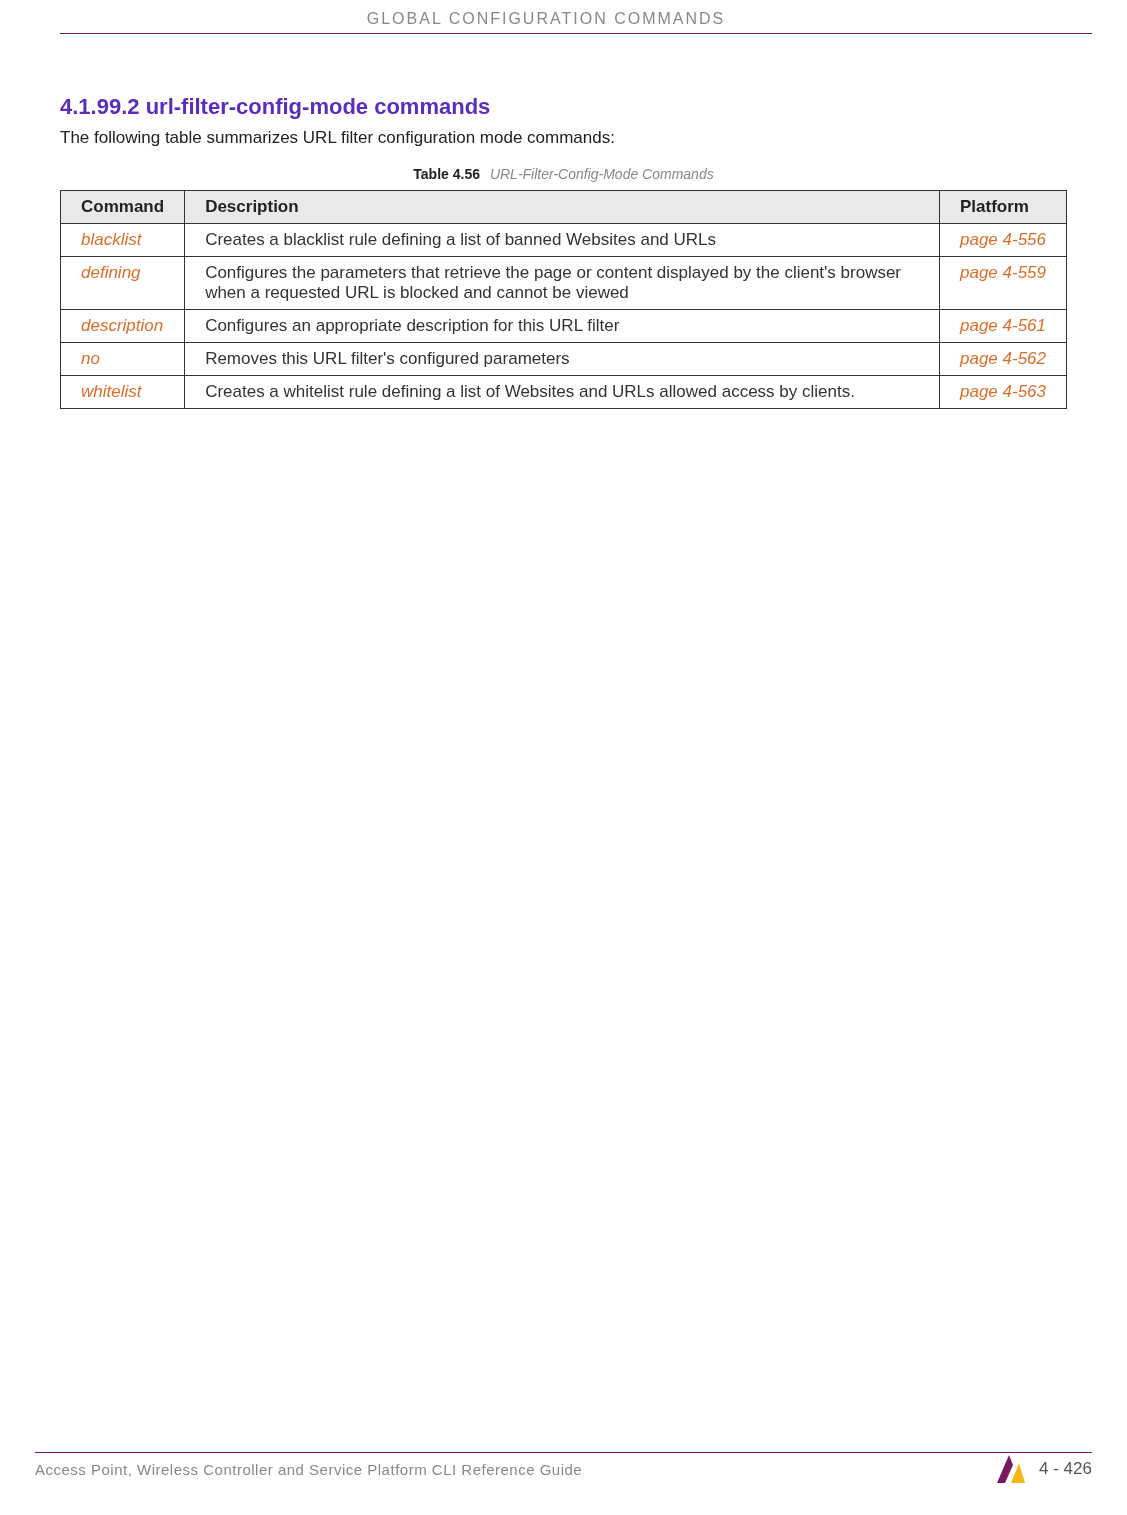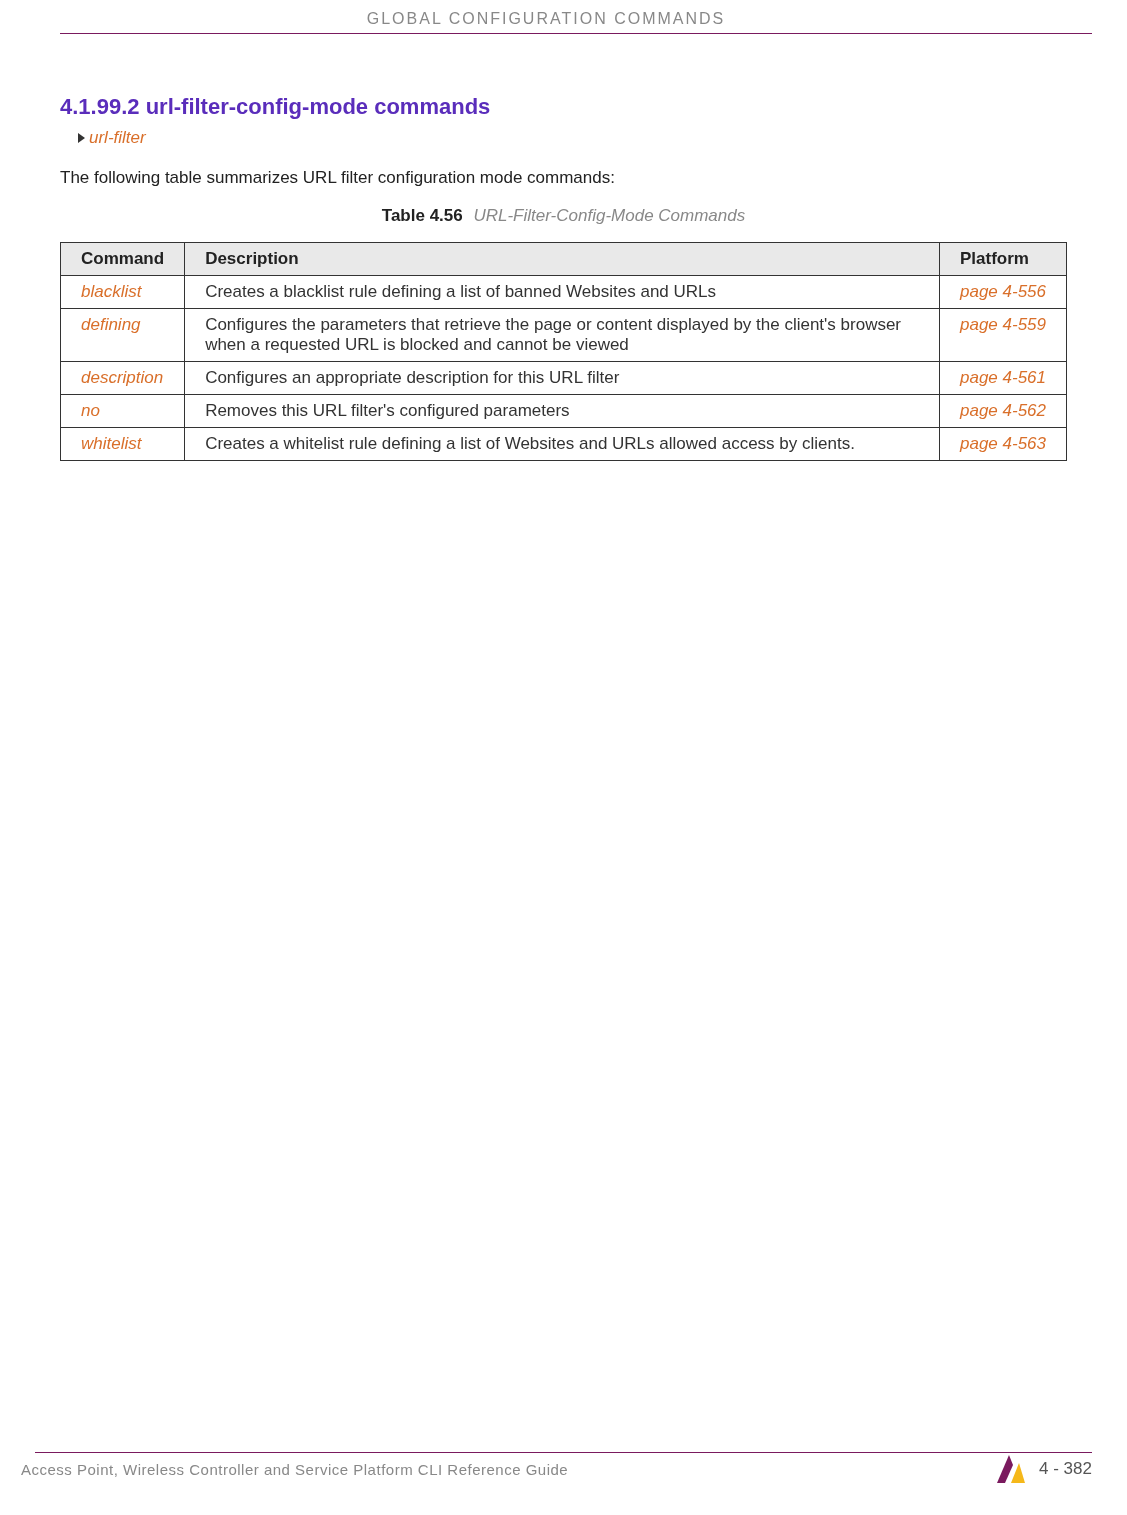"url-filter" div.breadcrumb { html: <div> <span></span><span>url-filter</span> </div> -> none }
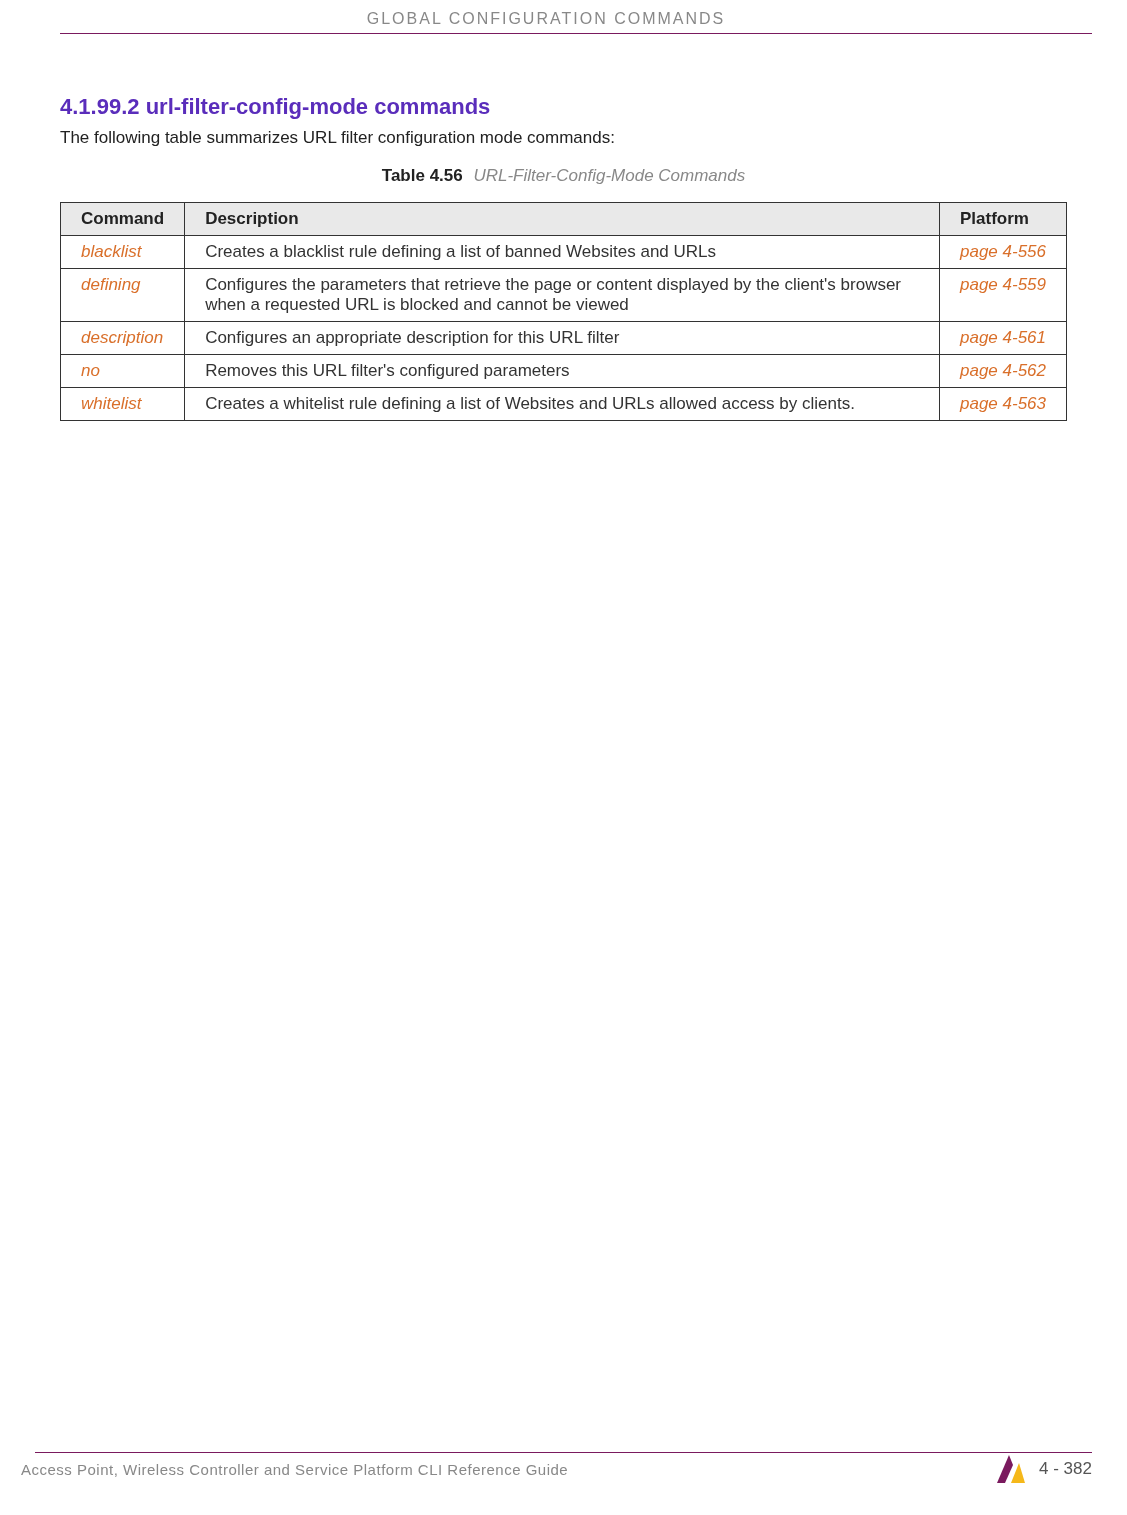"Table 4.56 URL-Filter-Config-Mode" .table-caption { font-size: 17px -> 14px; margin-bottom: 16px -> 8px }
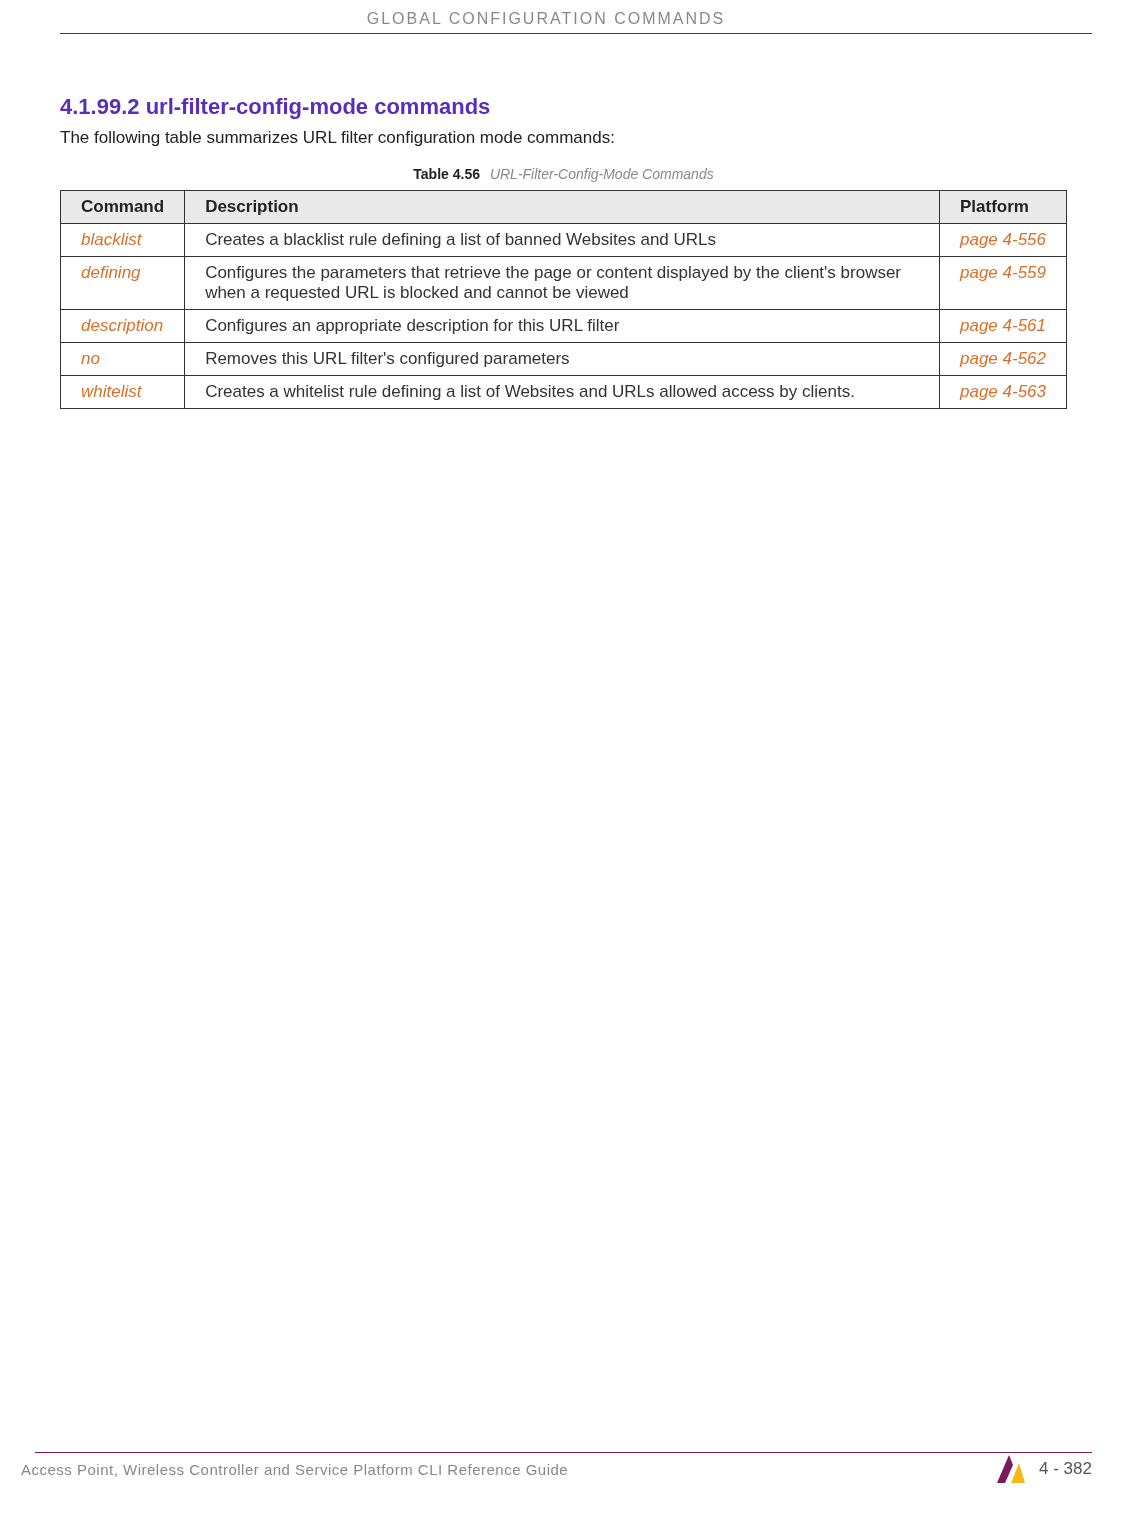"Access Point, Wireless Controller and" .footer { left: 21px -> 35px }
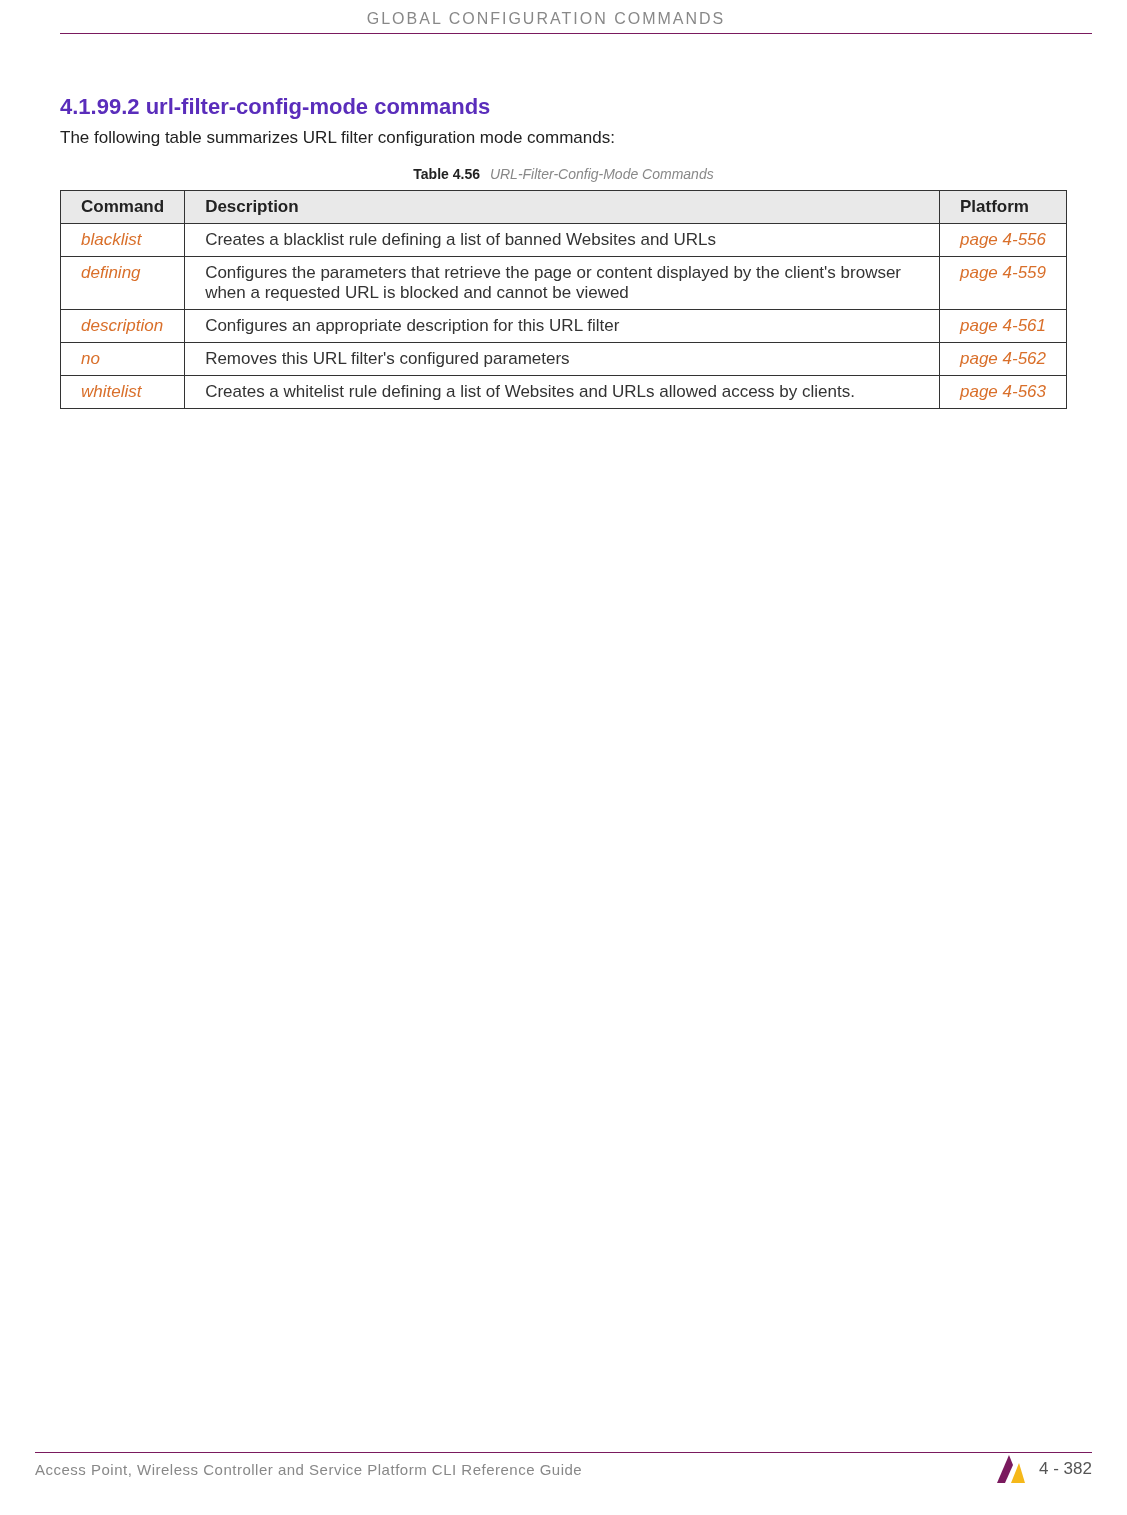"4 - 382" span.page-num { text: 382 -> 426 }
